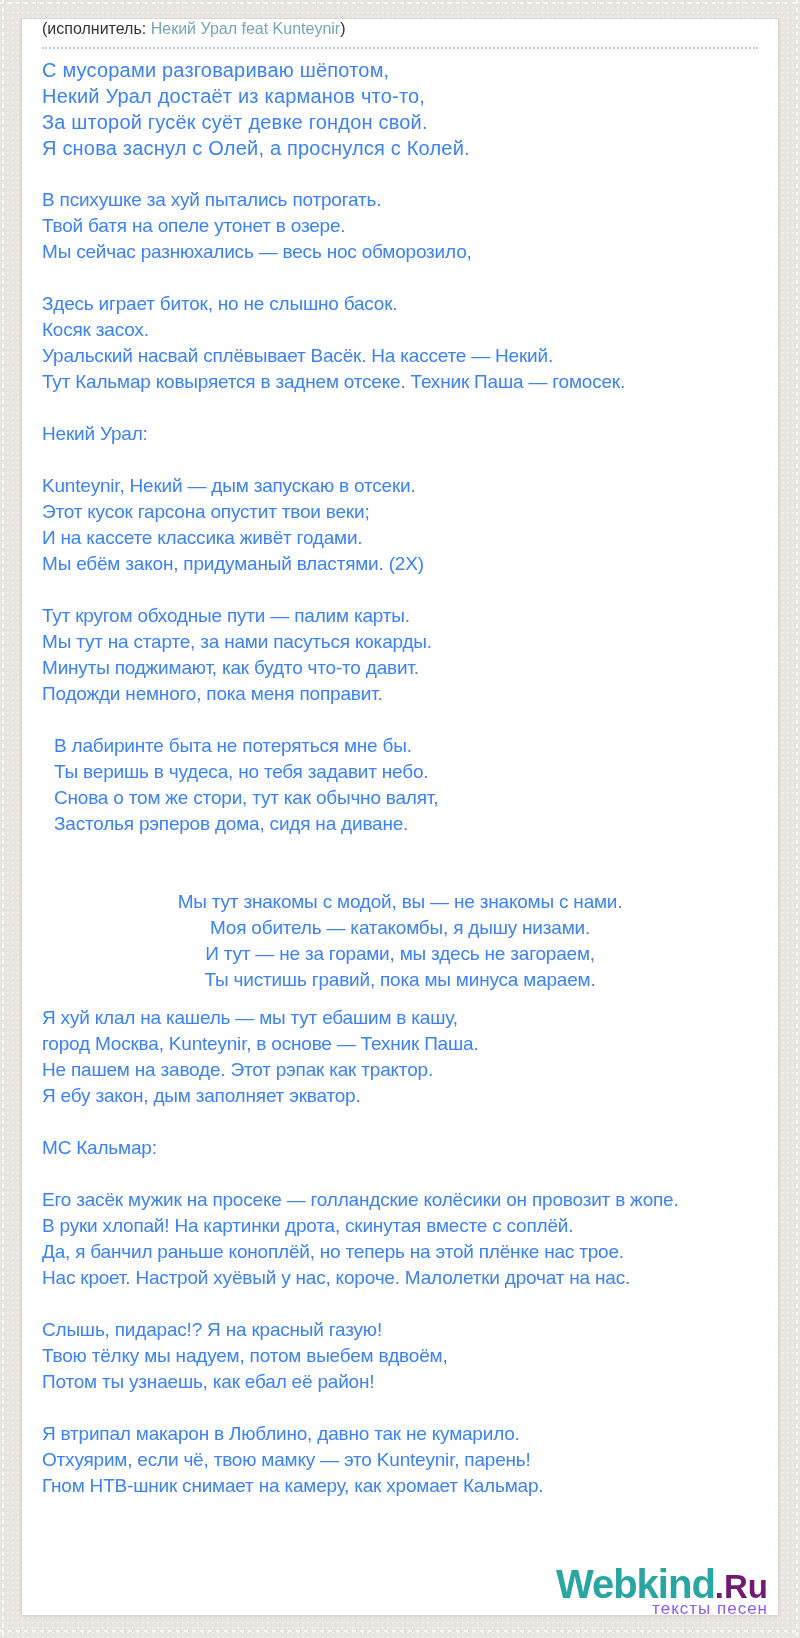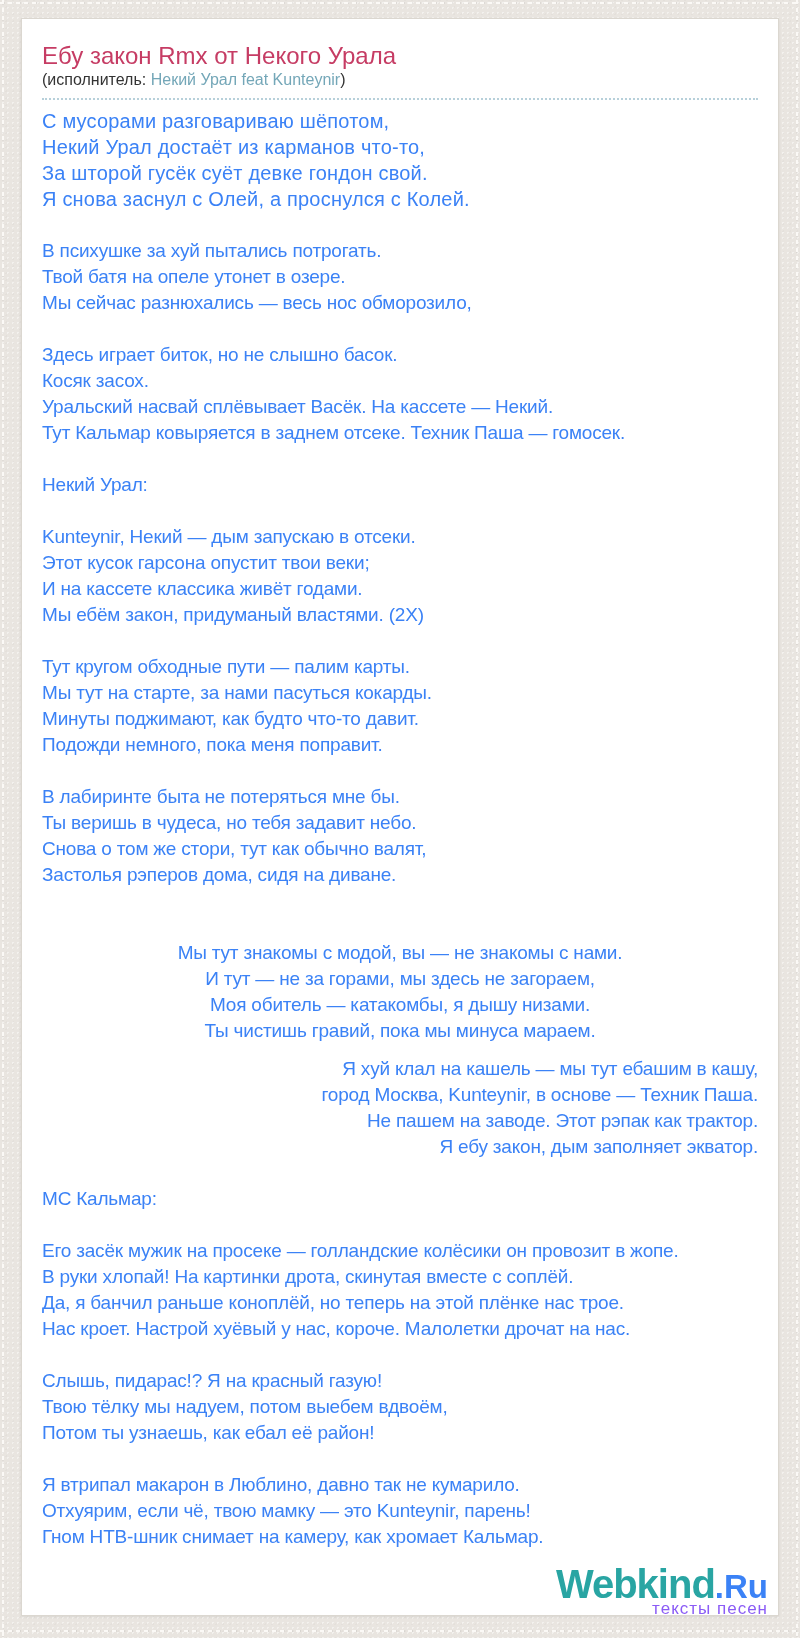"Ебу закон Rmx от Некого" h1.title { html: <h1>Ебу закон Rmx от Некого Урала</h1> -> none }
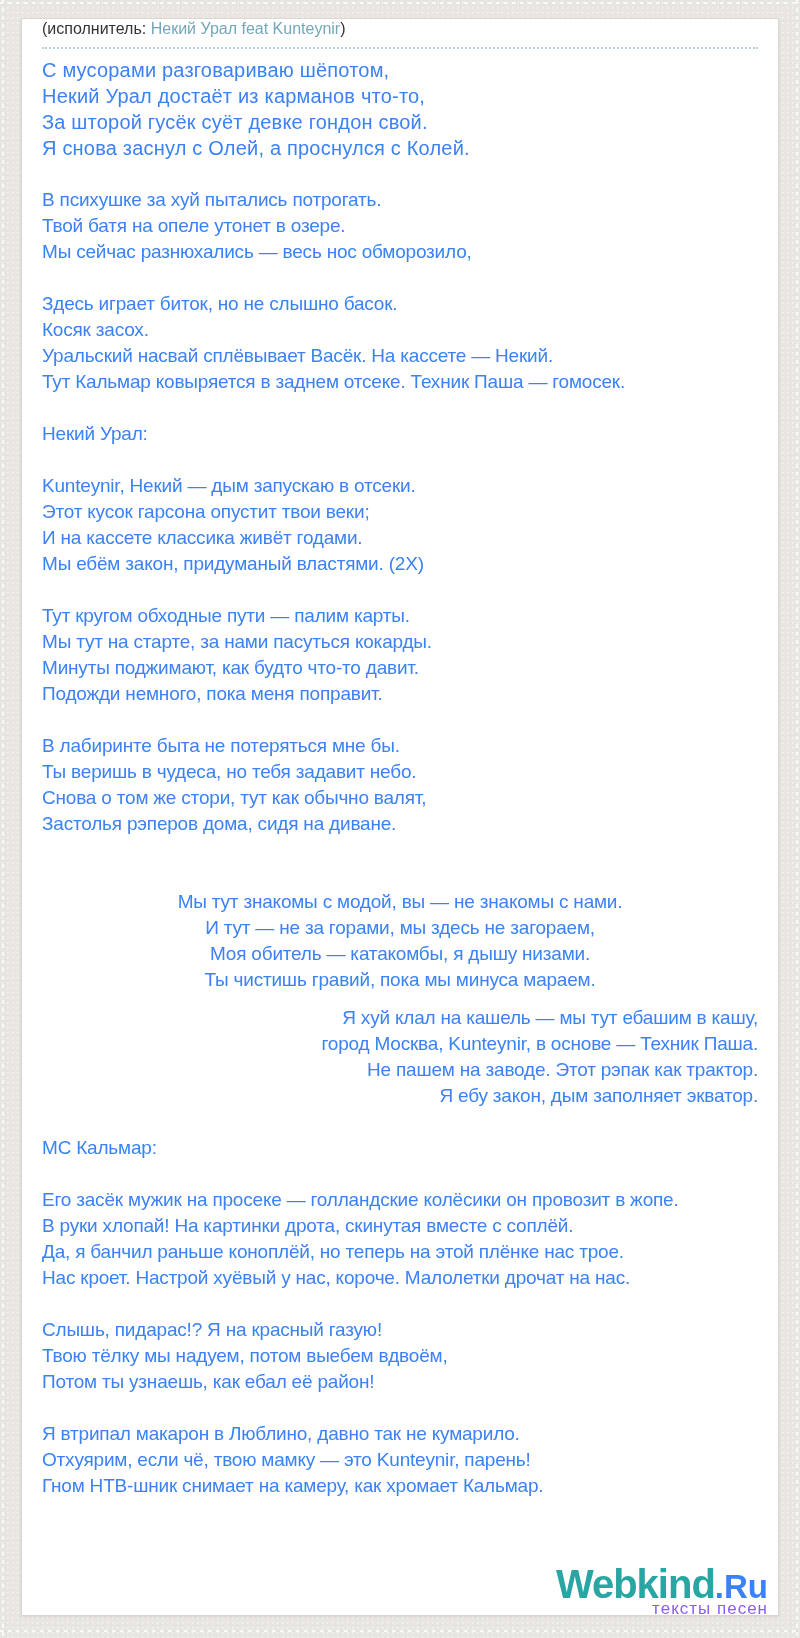"В лабиринте быта не потеряться" div.stanza { margin-left: none -> 12px }
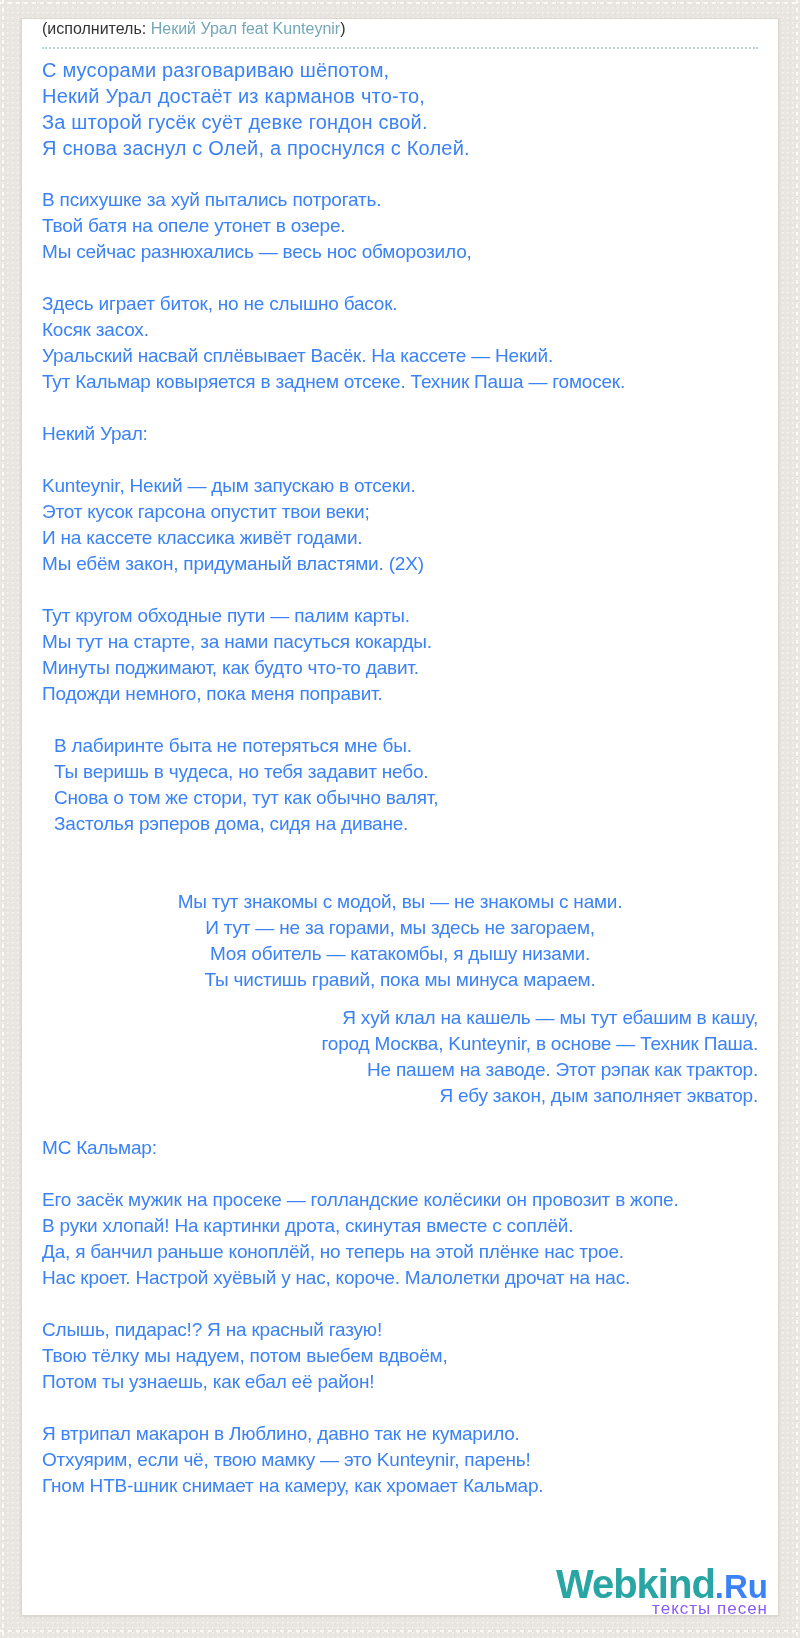"И тут — не за" div.line { order: before "Моя обитель — катакомбы, я" -> after "Моя обитель — катакомбы, я" }
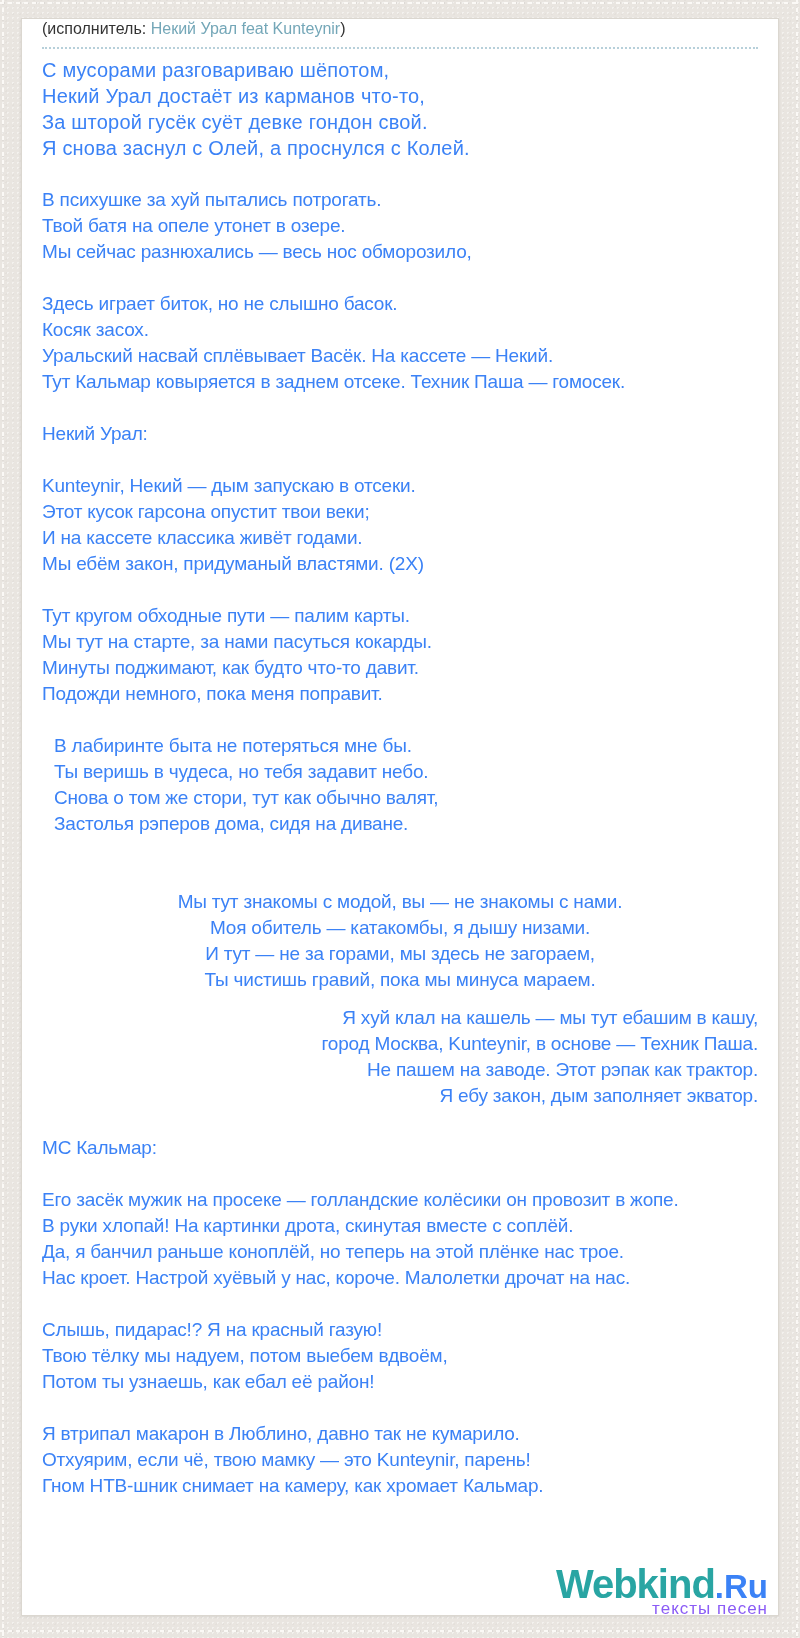"Я хуй клал на кашель" div.stanza { text-align: right -> none }
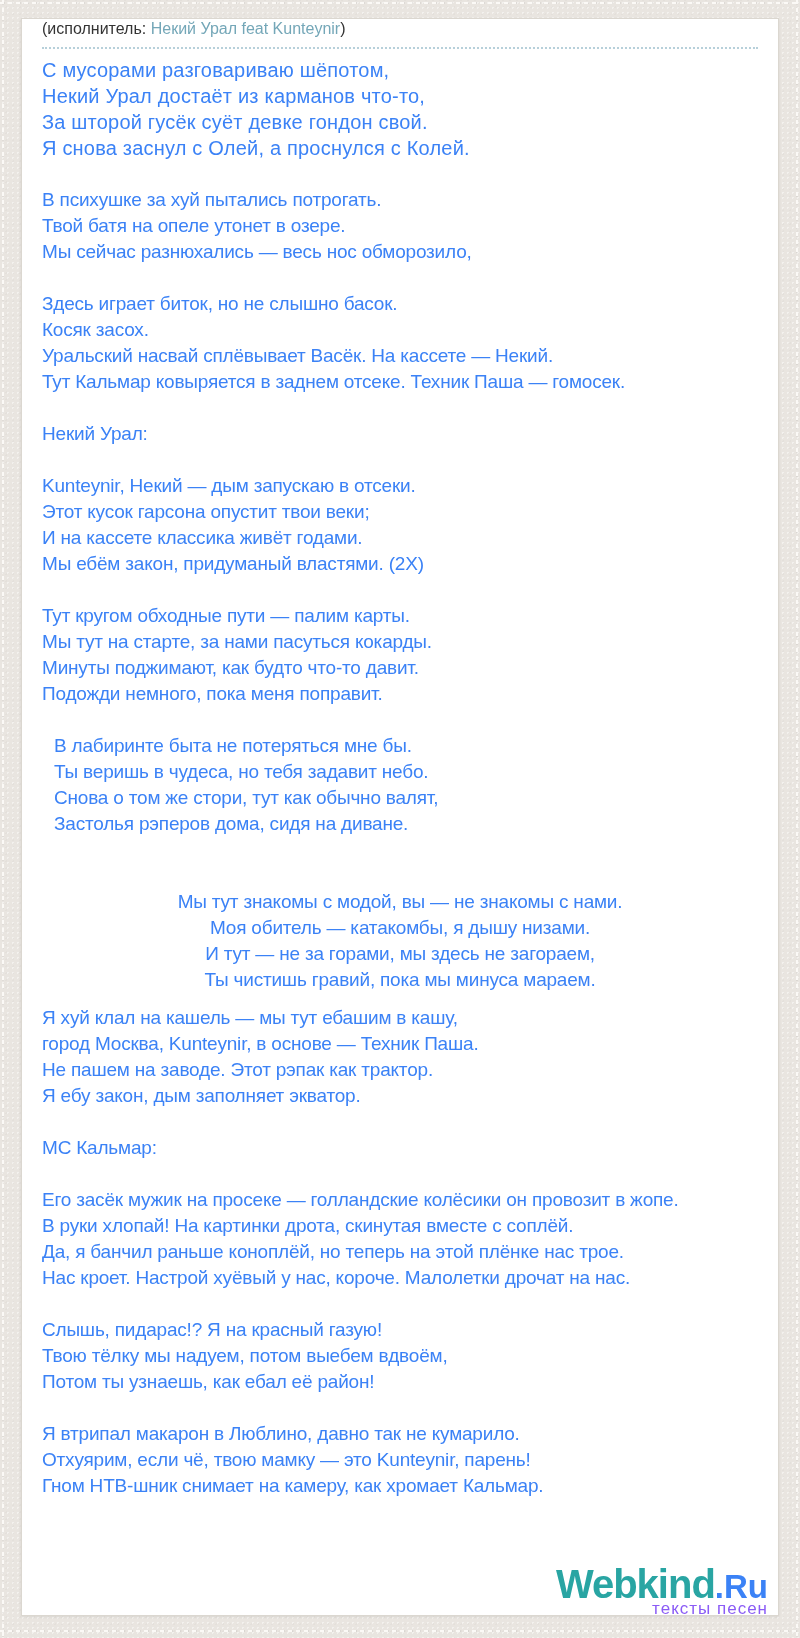".Ru" .logo-ru { color: #3b82f6 -> #701a75 }
